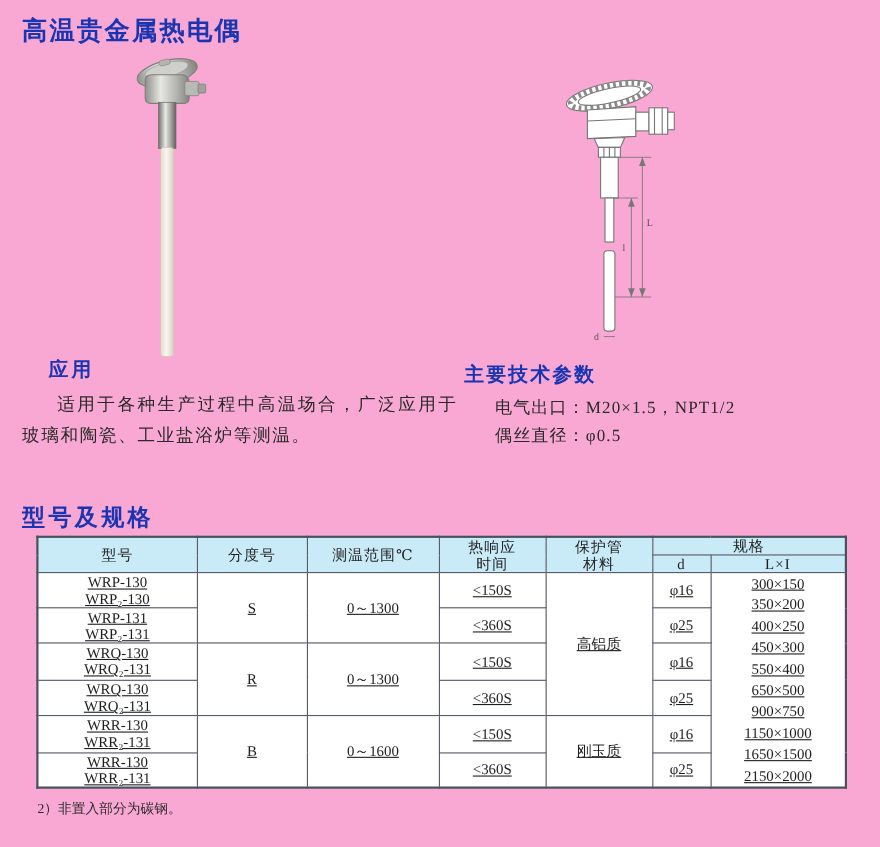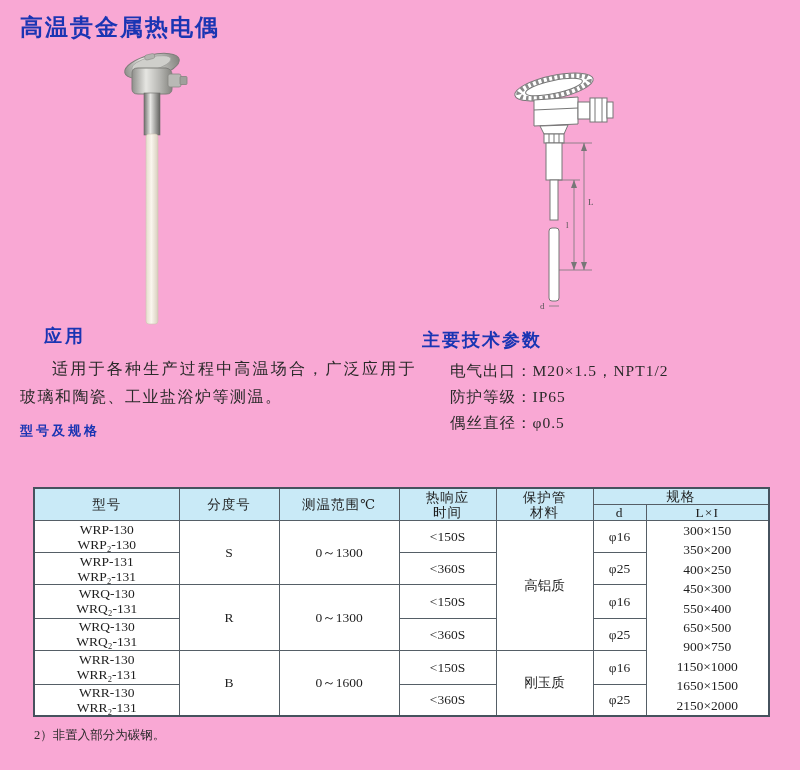"防护等级：IP65" div { html: <div>防护等级：IP65</div> -> none }
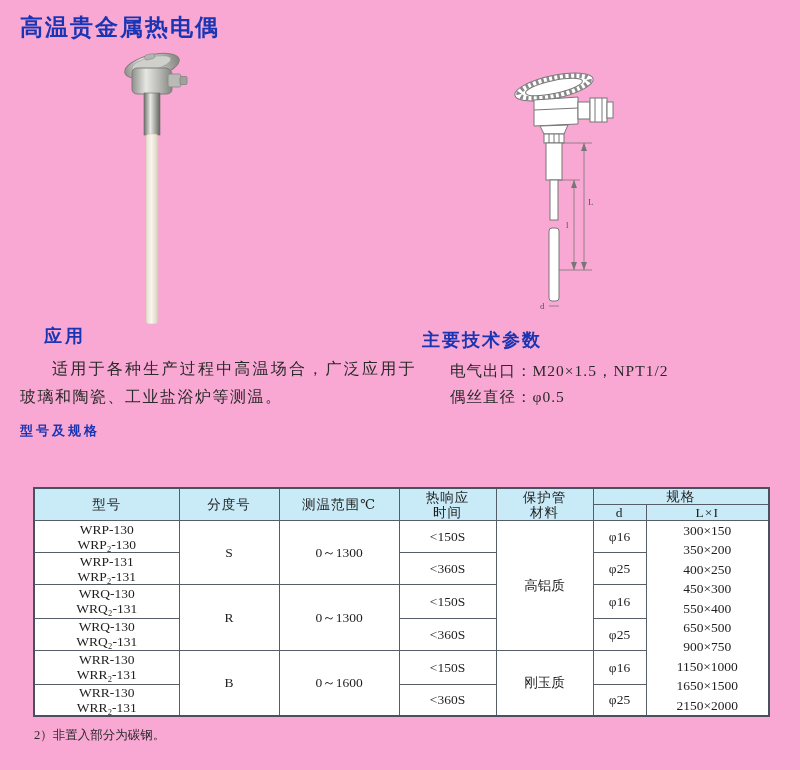"型号及规格" #spec-heading { font-size: 13px -> 21px; top: 422px -> 456px }
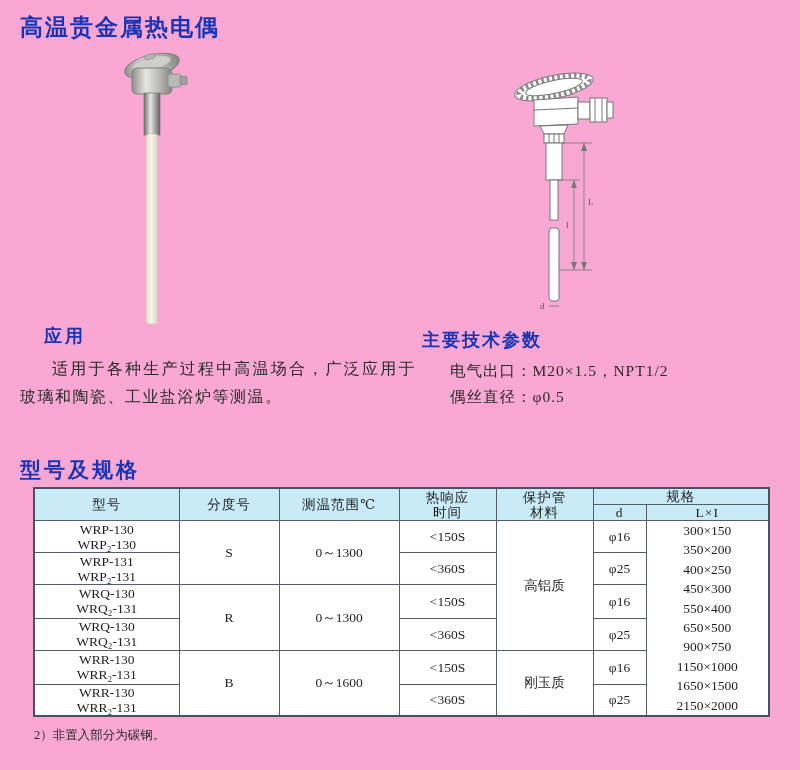"WRP-130" #spec-table tbody tr { text-decoration: none -> underline }
